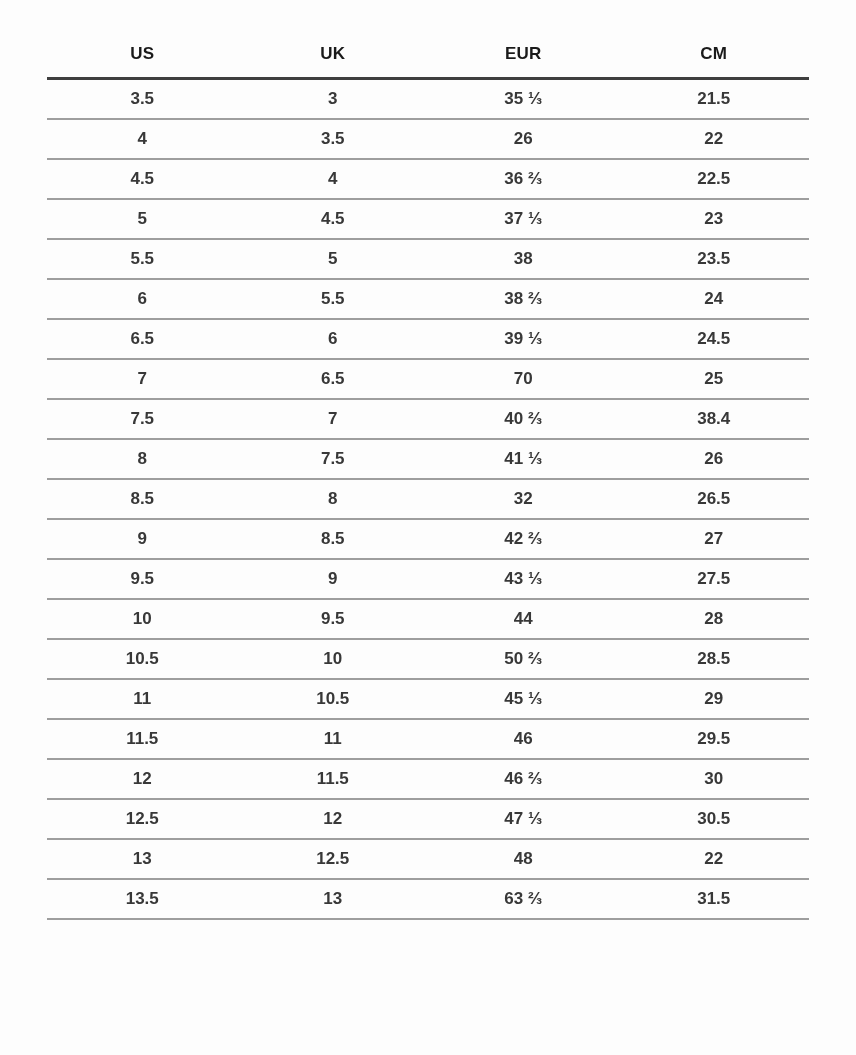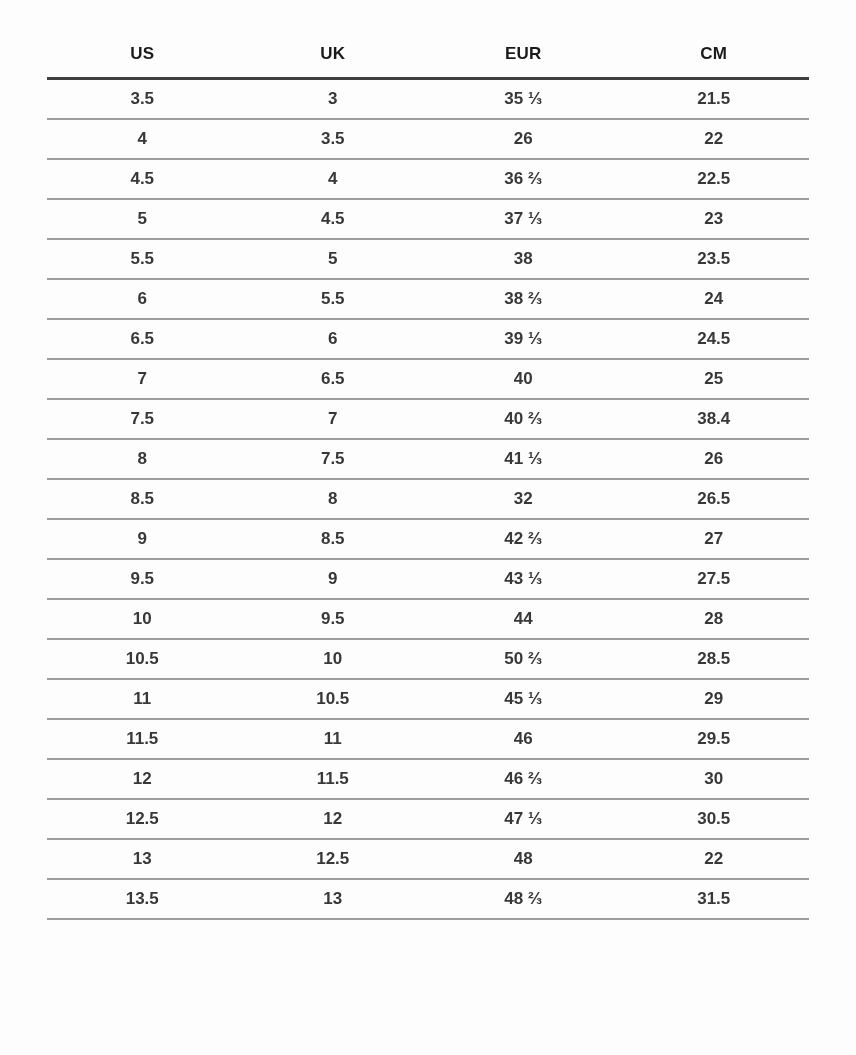"40" td { text: 40 -> 70 }
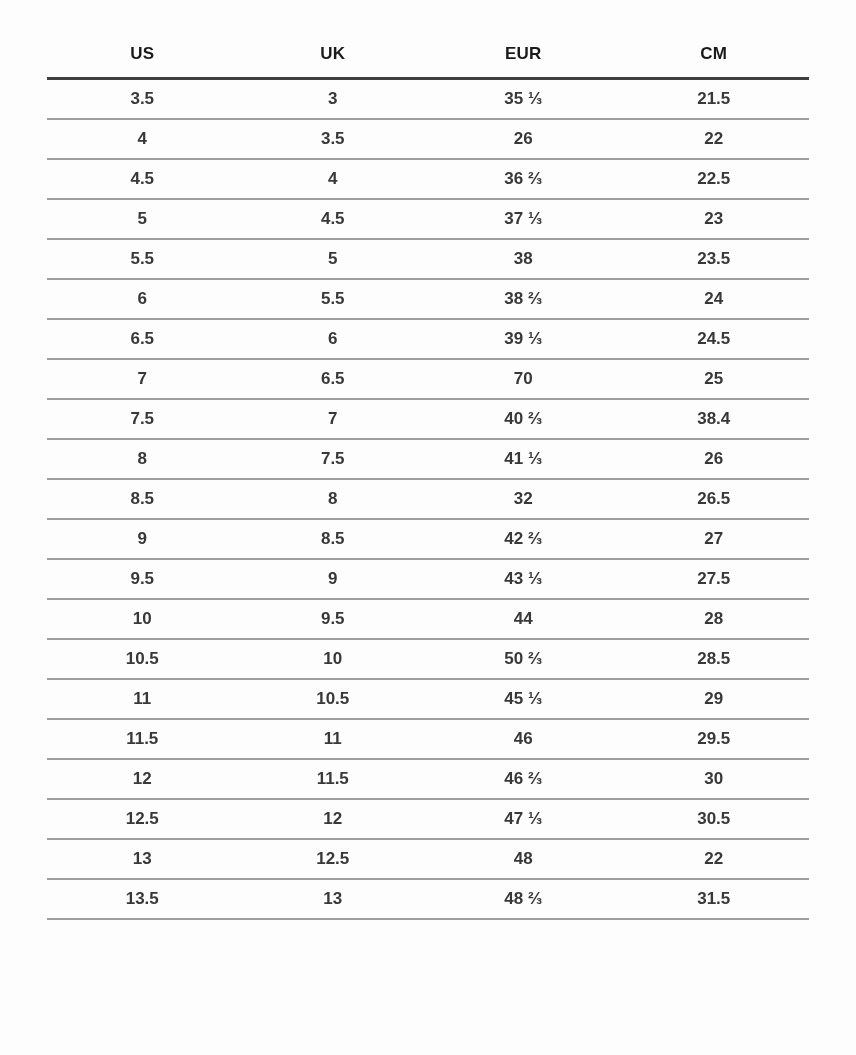"48 ⅔" td { text: 48 -> 63 }
